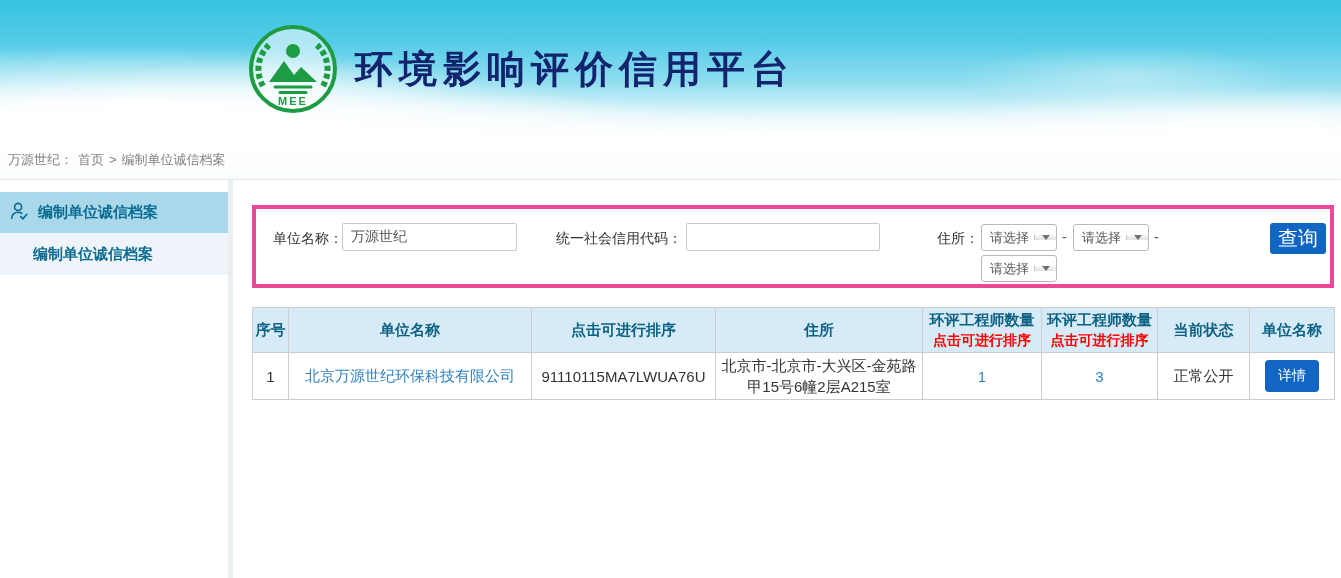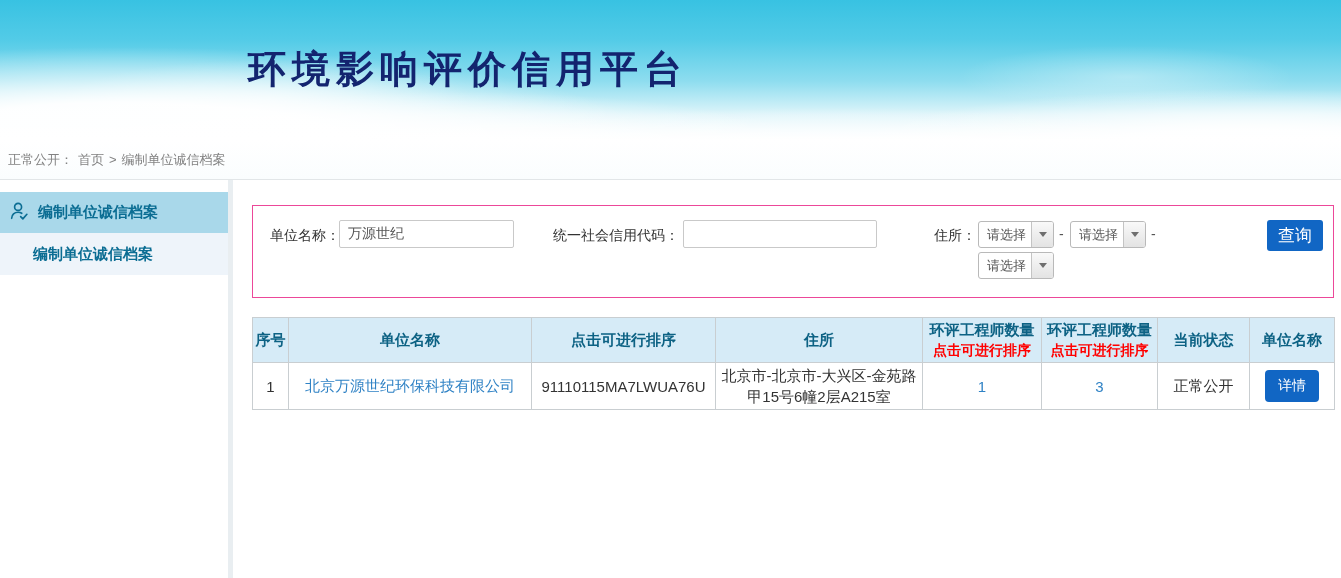"MEE" span.logo-box { html: none -> <span> <svg> <circle></circle> <path></path> <path></path> <circle></circle> <path></path> <path></path> <path></path> <text>MEE</text> </svg> </span> }
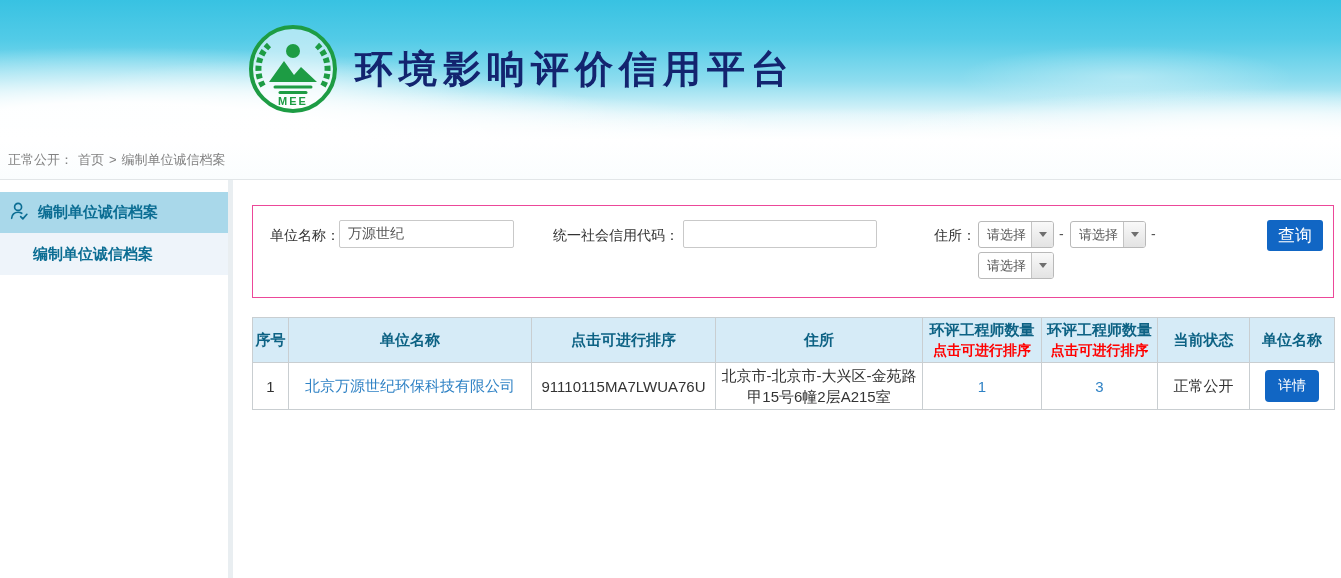"正常公开：" span { text: 正常公开 -> 万源世纪 }
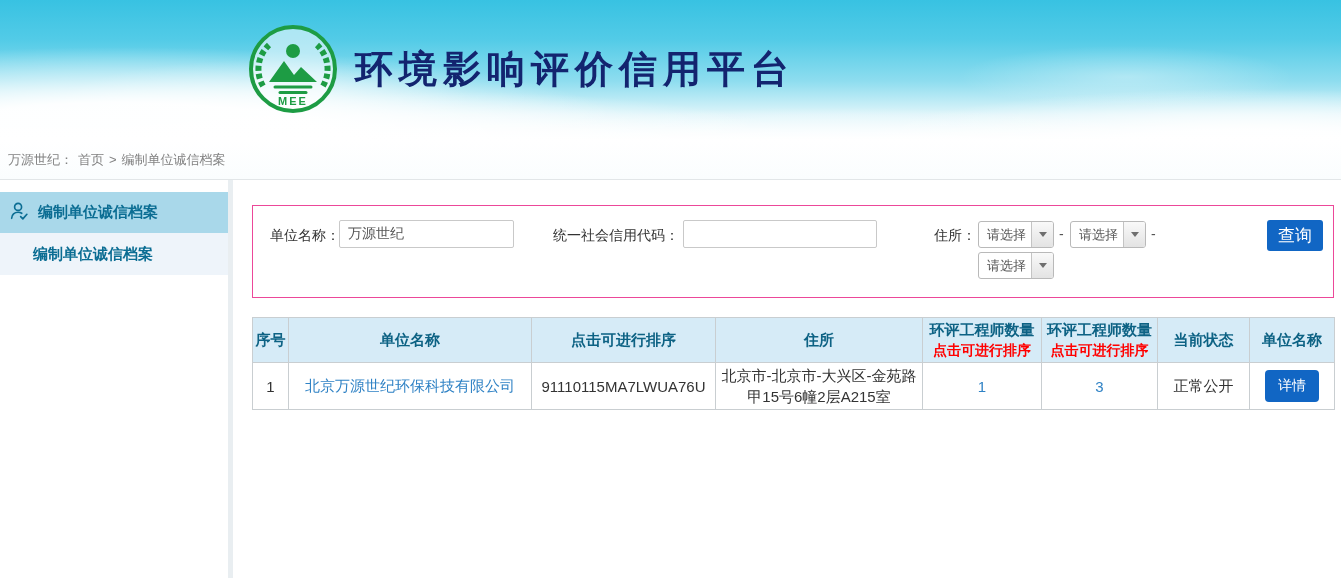"单位名称：" .search-panel { border: 1px solid #ec4899 -> 4px solid #ec4899; height: 93px -> 83px }
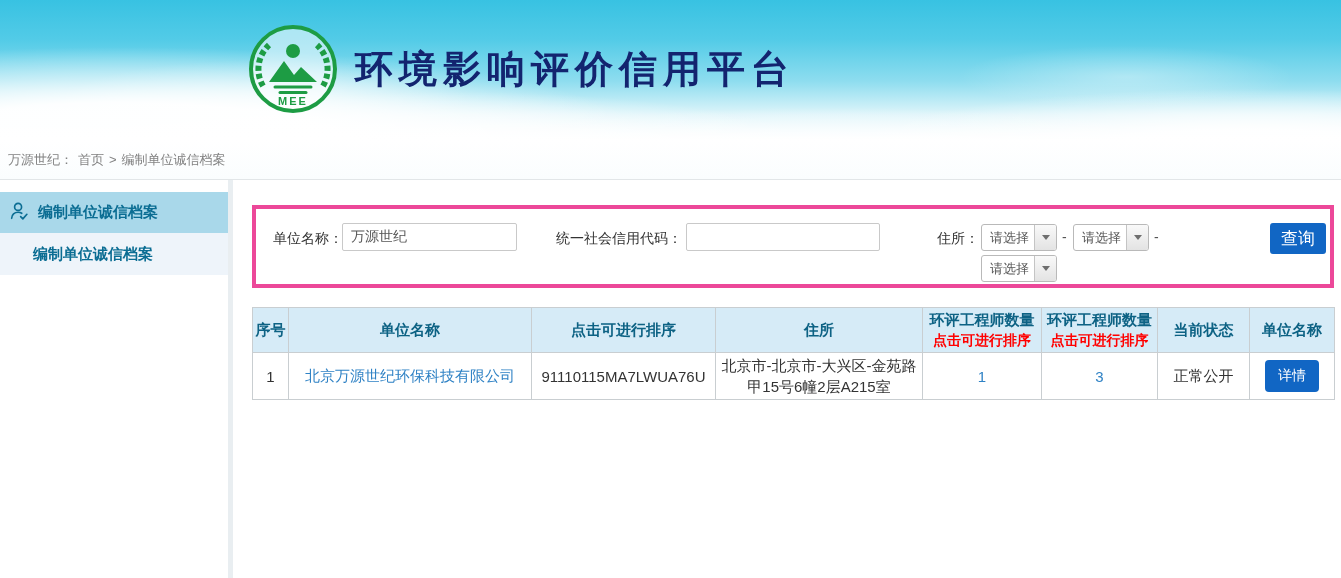"请选择" .combo { align-items: none -> center }
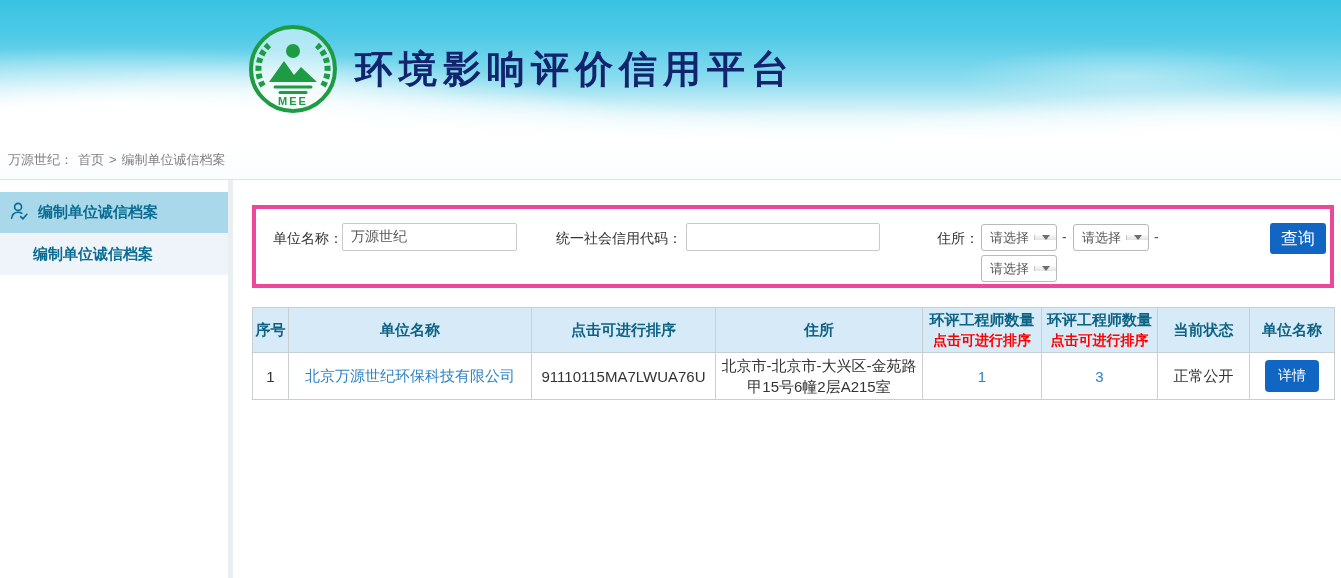"查询" .query-btn { font-size: 17px -> 20px }
